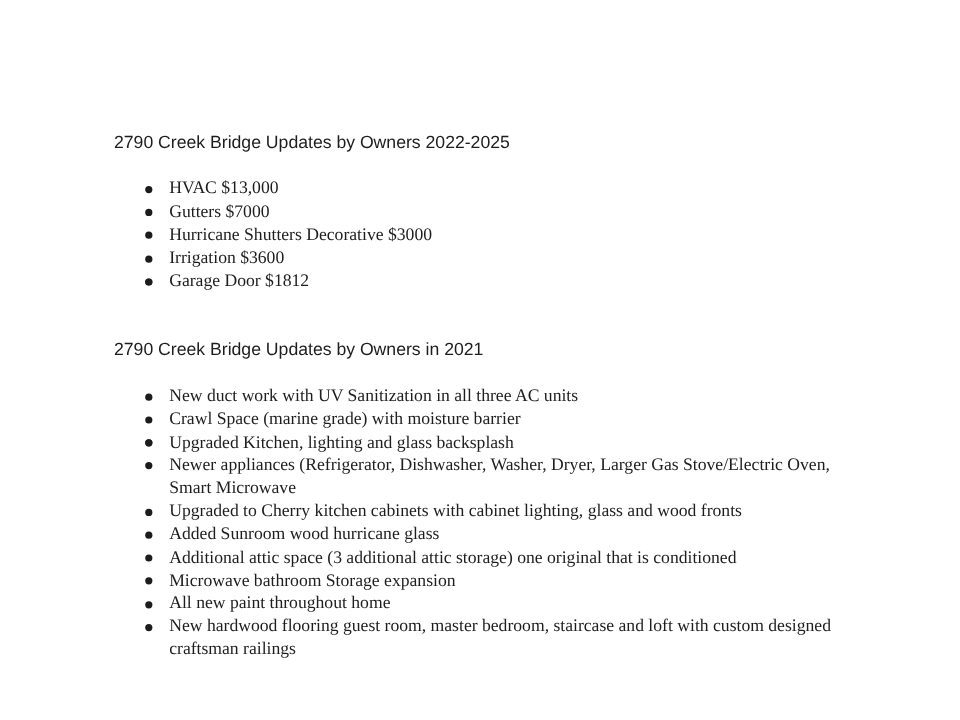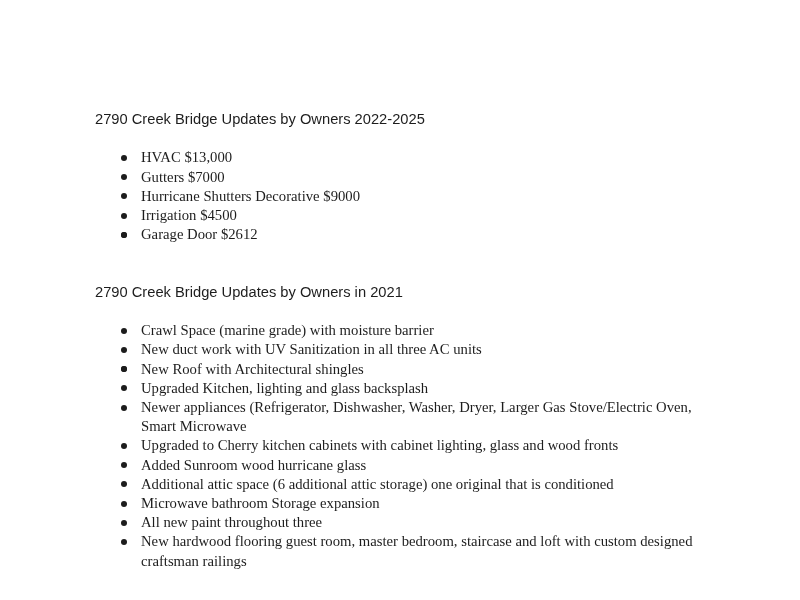"Hurricane Shutters Decorative $9000" span { text: $9000 -> $3000 }
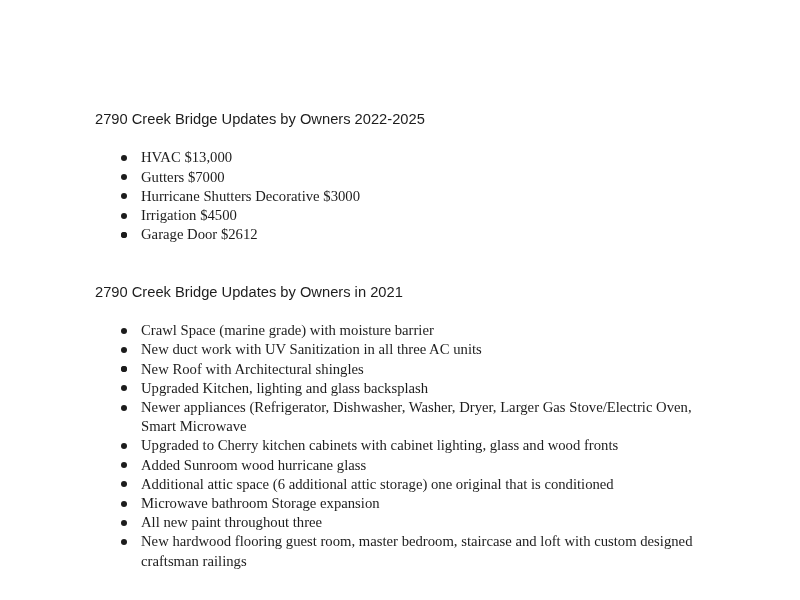"Irrigation $4500" span { text: $4500 -> $3600 }
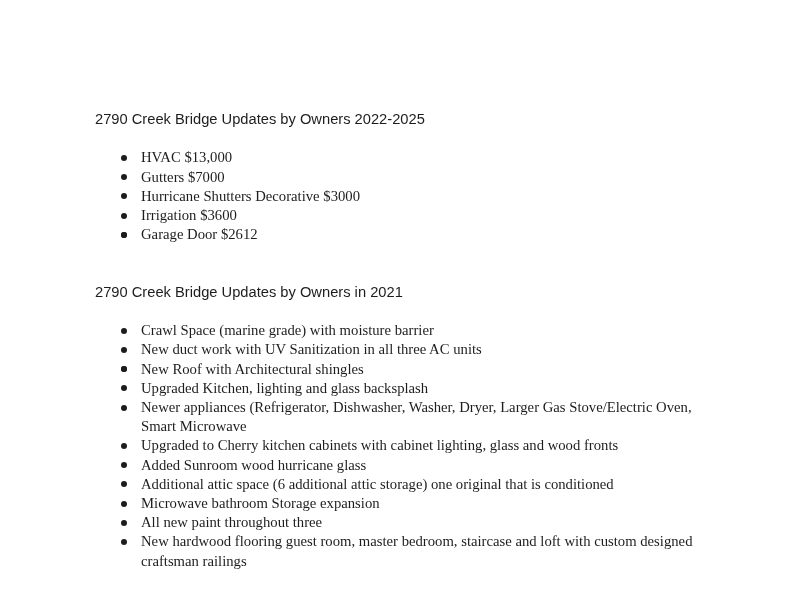"Garage Door $2612" span { text: $2612 -> $1812 }
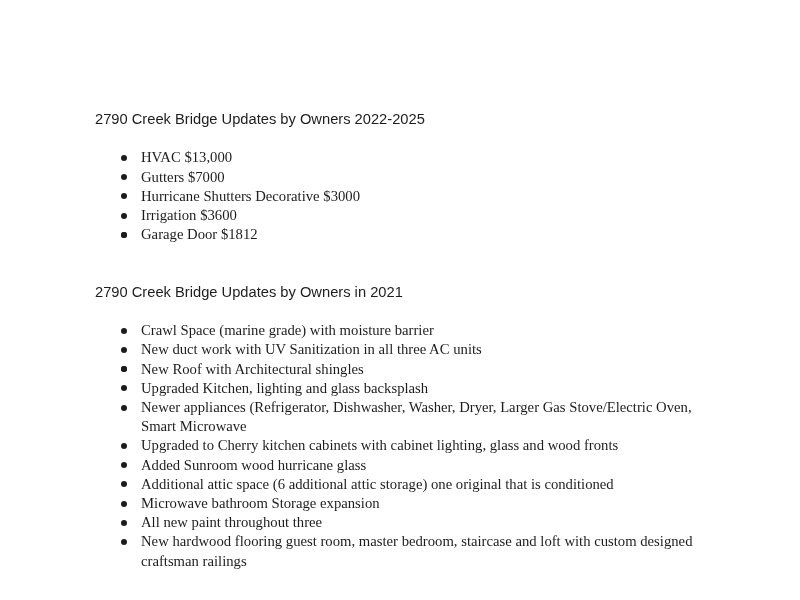"Crawl Space (marine grade) with" li.item { order: before "New duct work with UV" -> after "New duct work with UV" }
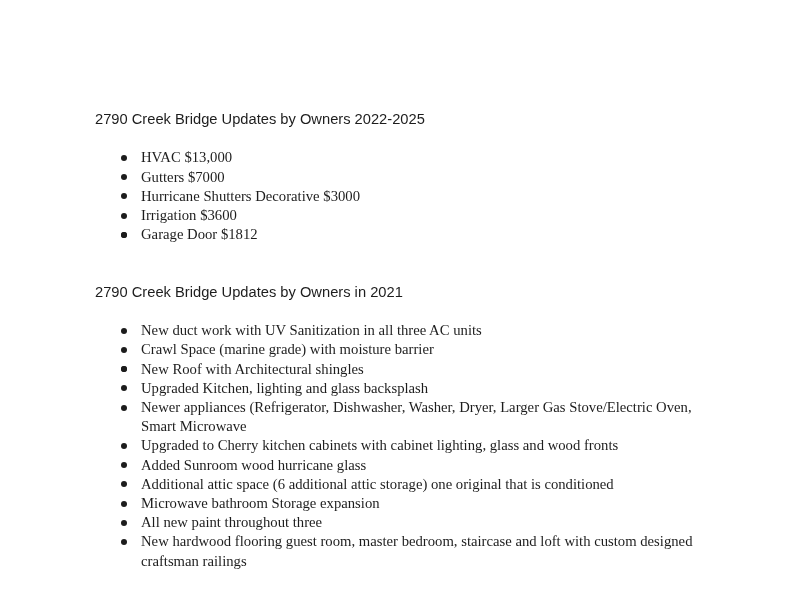"New Roof with Architectural shingles" li.item { html: <li><span></span><span>New Roof with Architectural shingles</span></li> -> none }
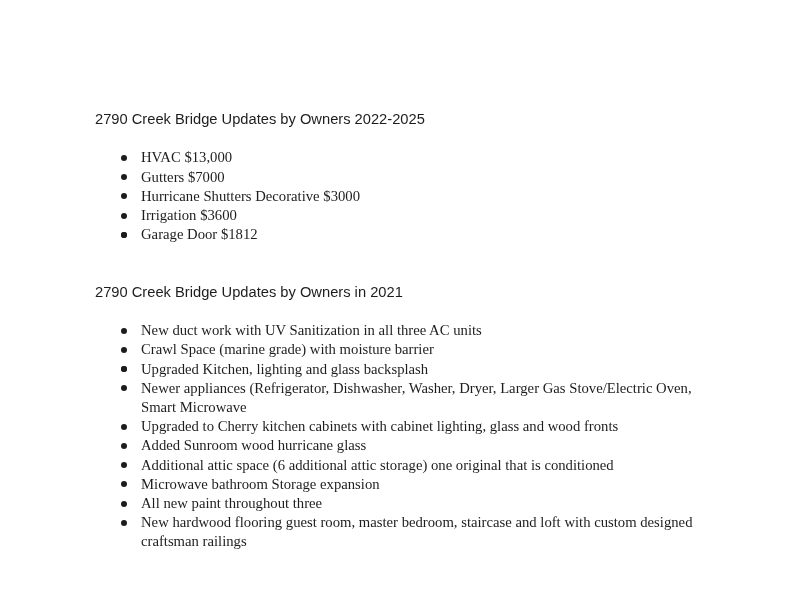"Additional attic space (6 additional" span { text: 6 -> 3 }
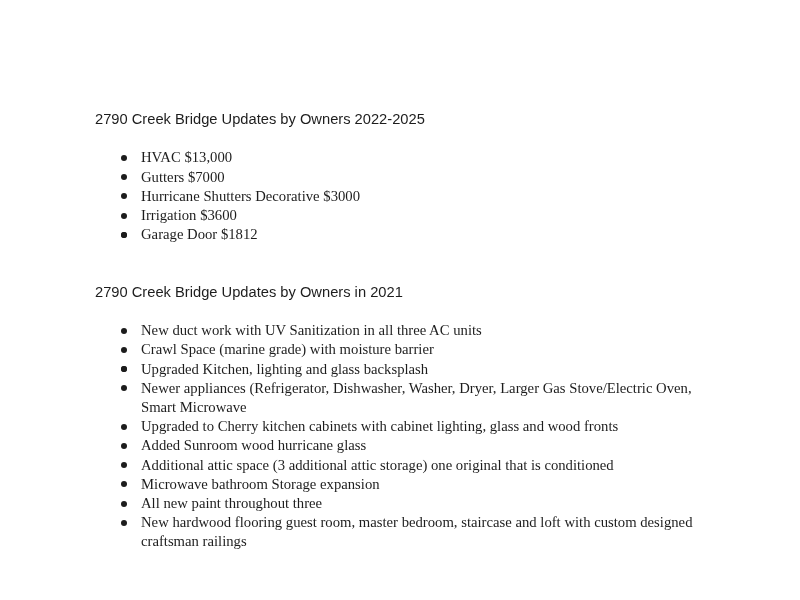"All new paint throughout three" span { text: three -> home }
